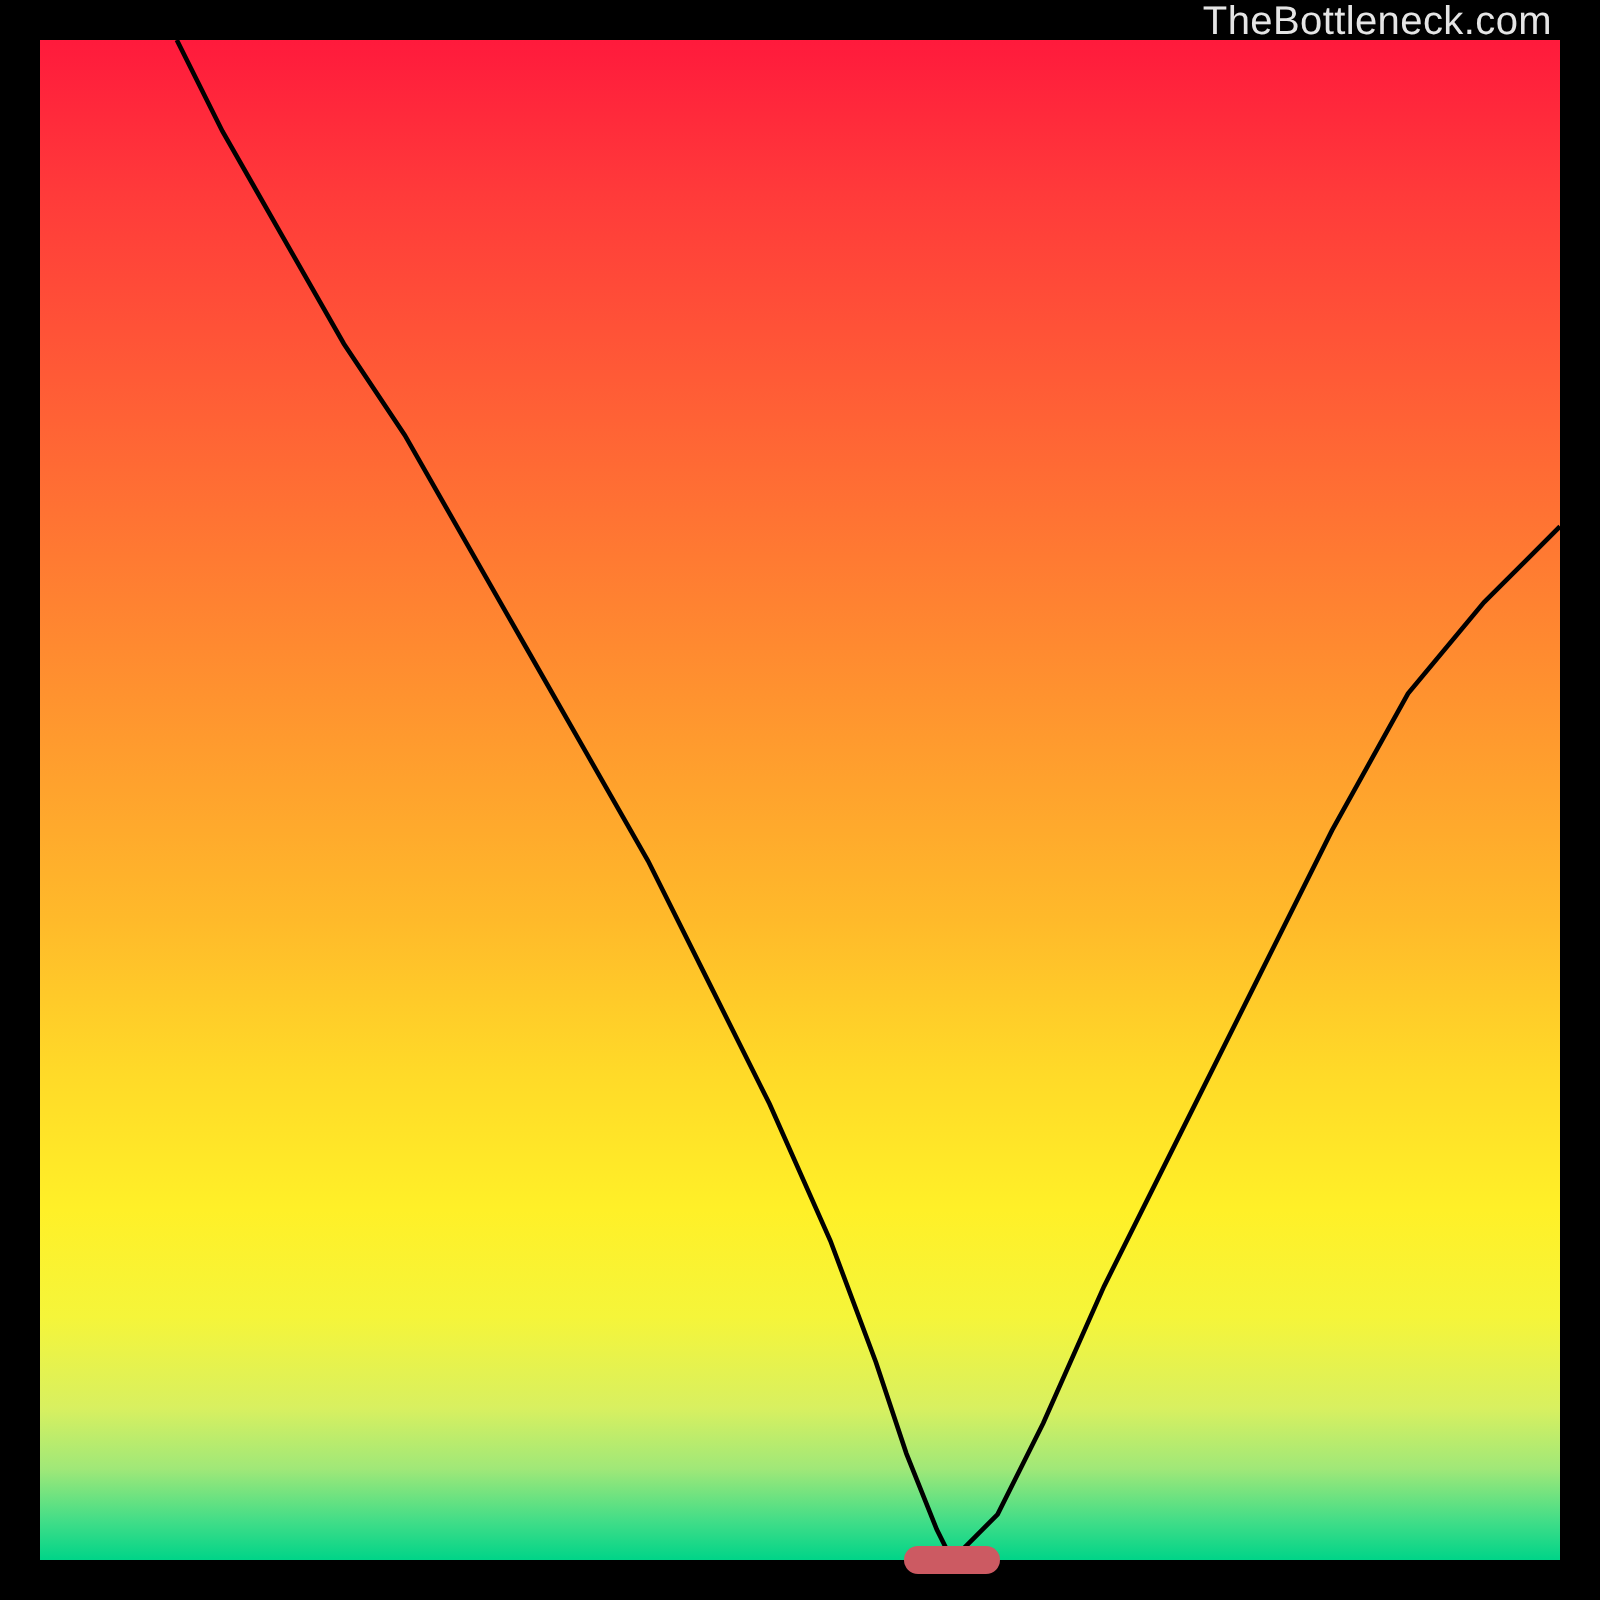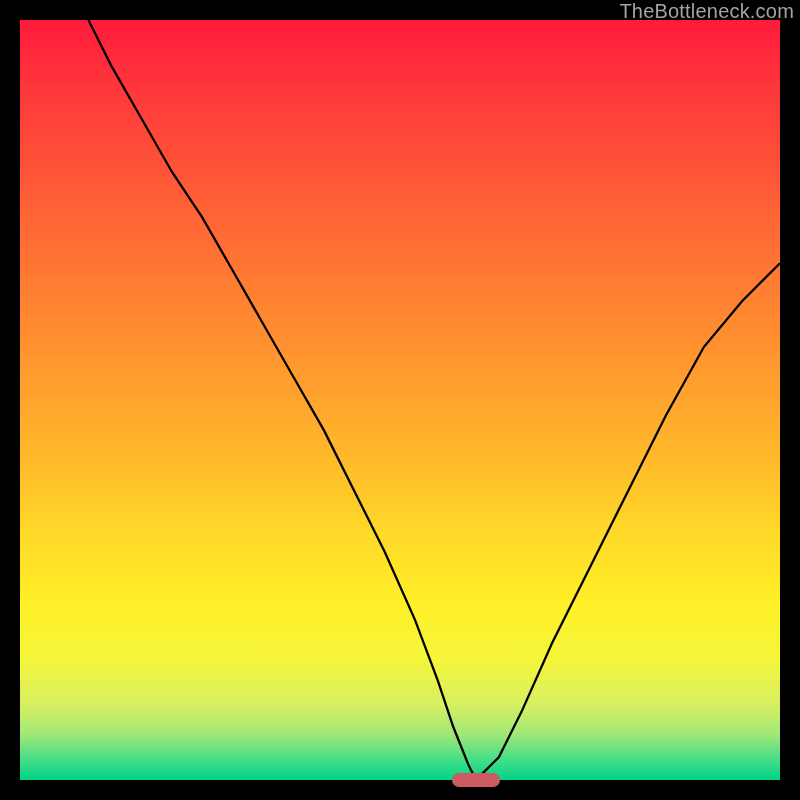"TheBottleneck.com" .watermark { color: #a3a3a3 -> #e5e5e5; right: 6px -> 24px }
